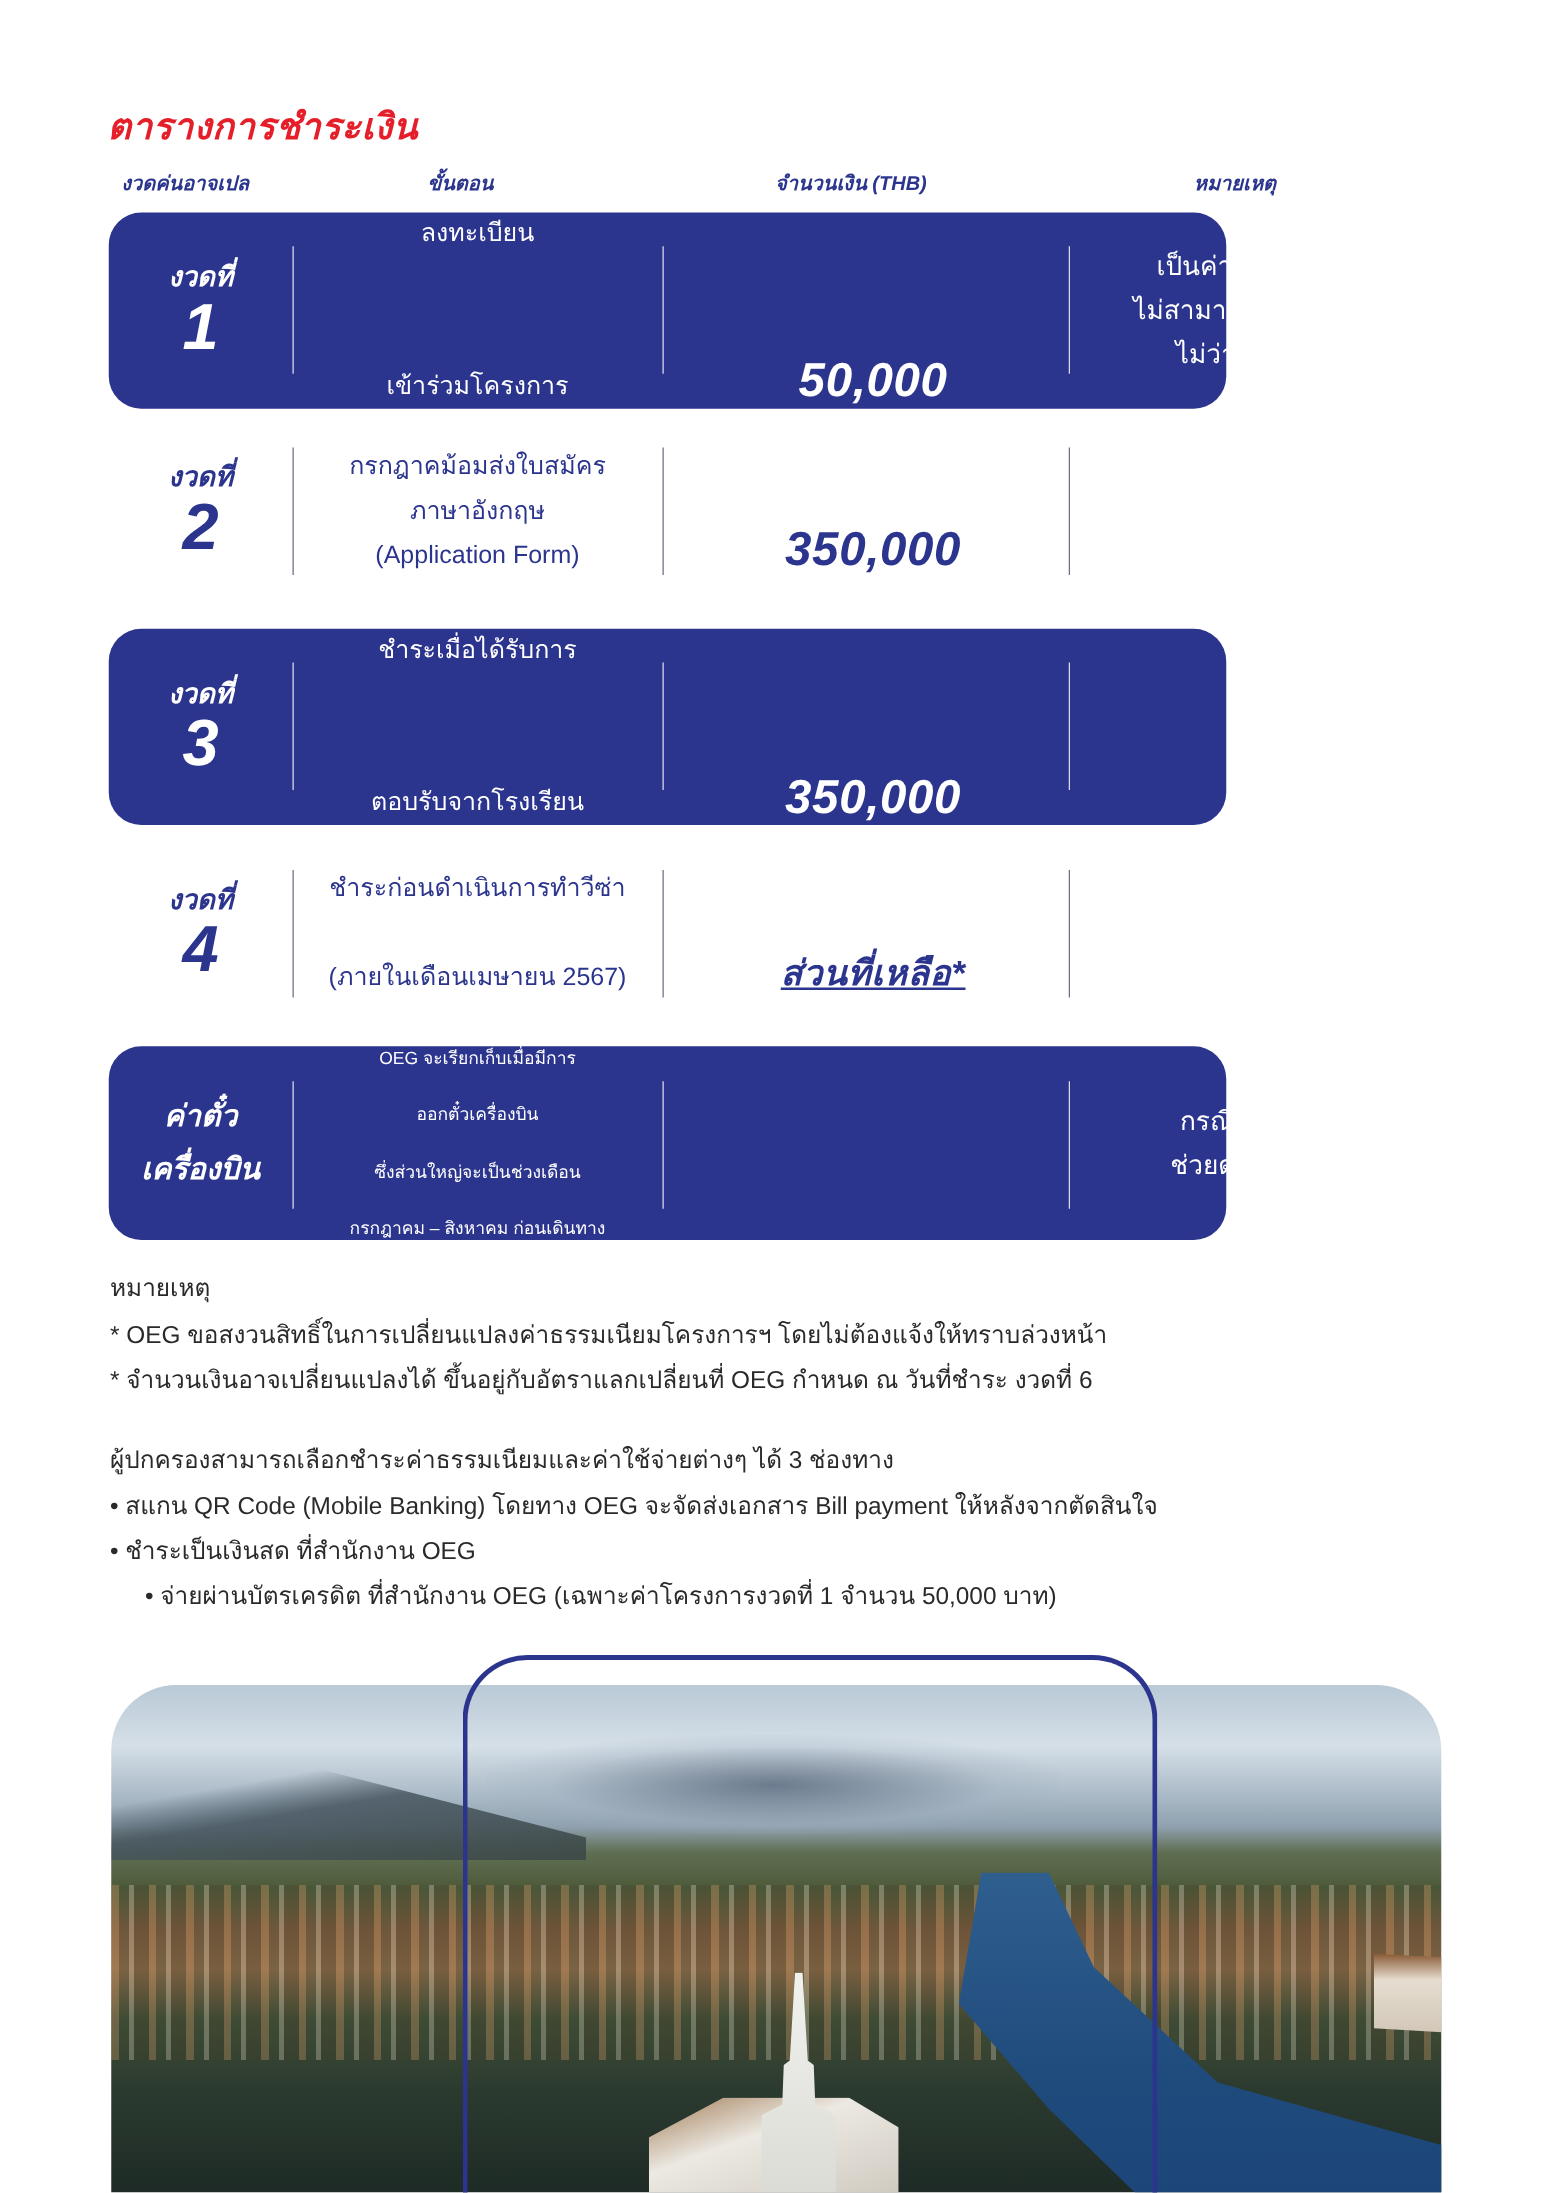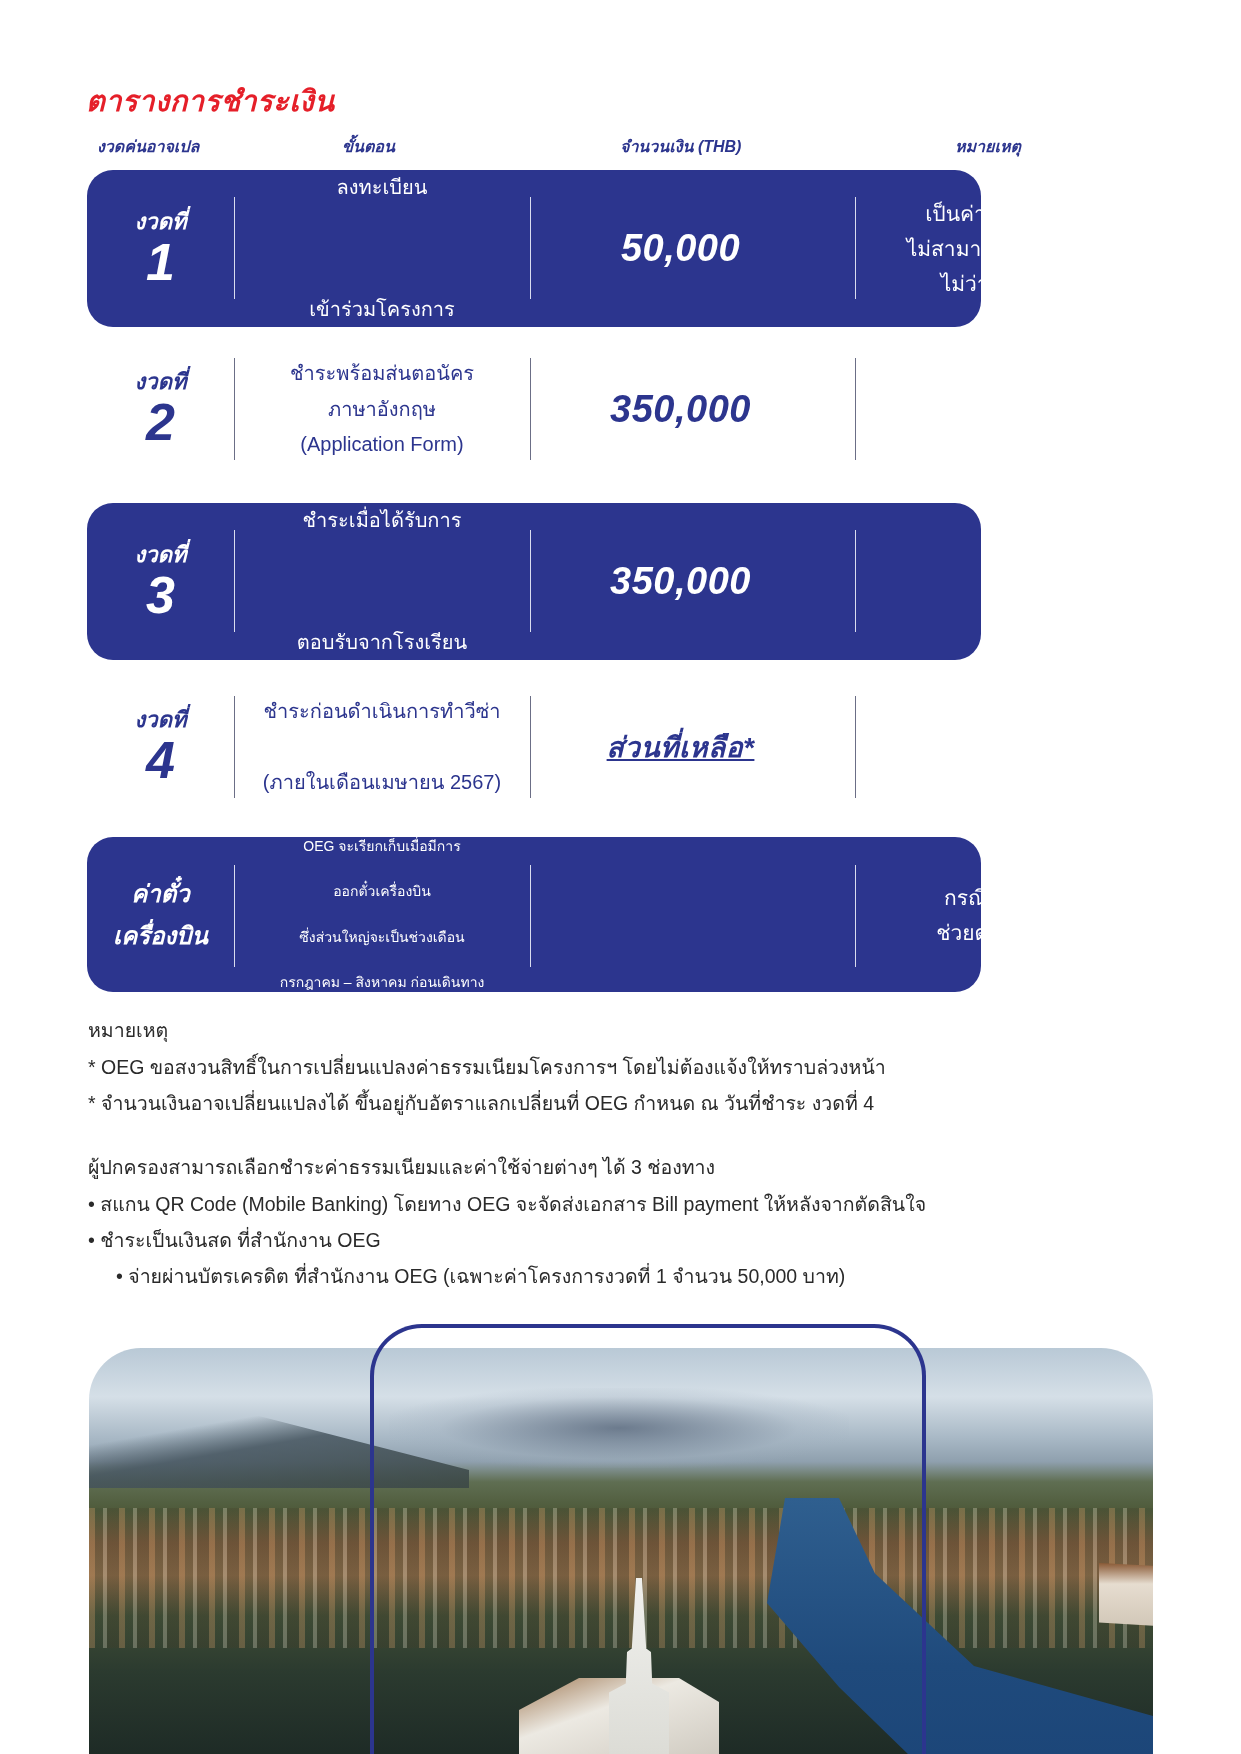"50,000" .c3 { justify-content: none -> flex-end; left: 431px -> 449px }
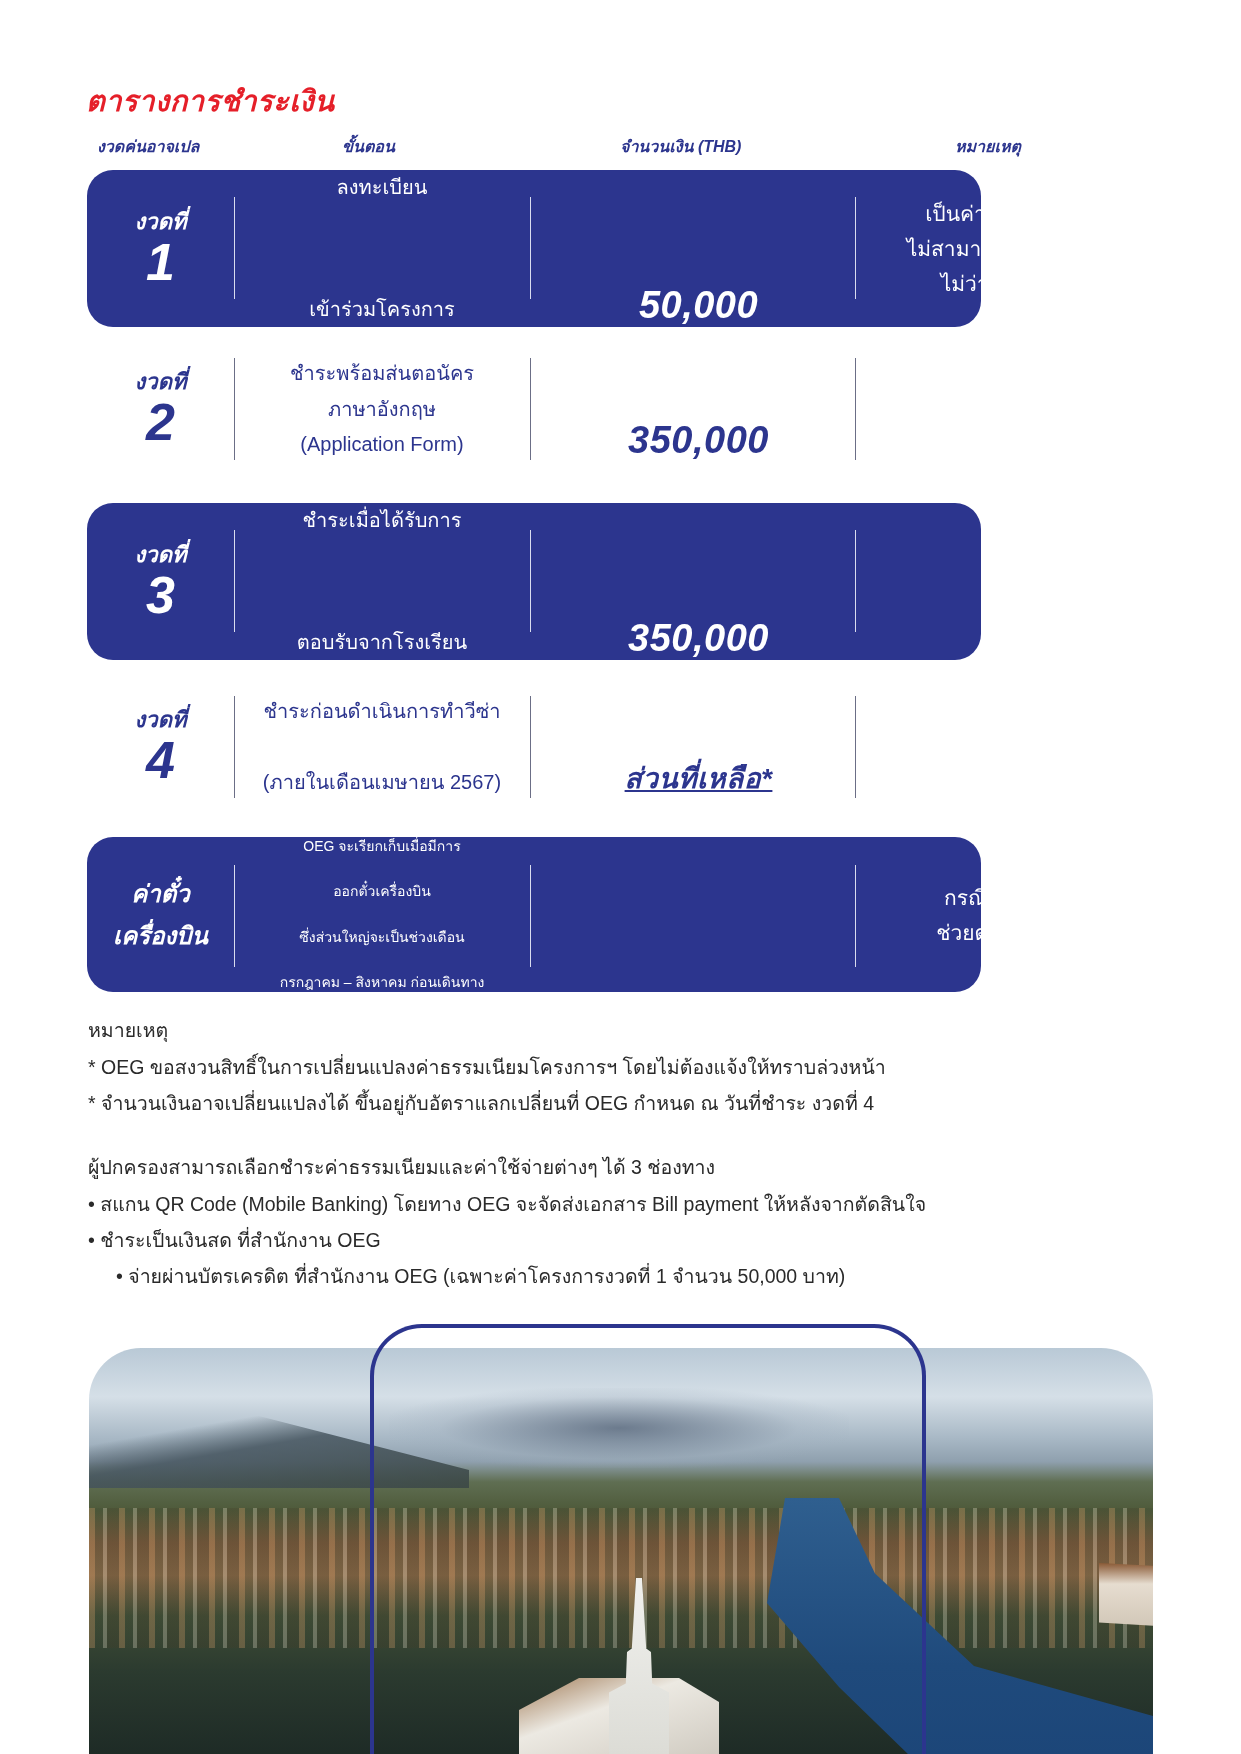"ชำระพร้อมส่นตอนัคร" div.step-text { text: ชำระพร้อมส่นตอนัคร -> กรกฎาคม้อมส่งใบสมัคร }
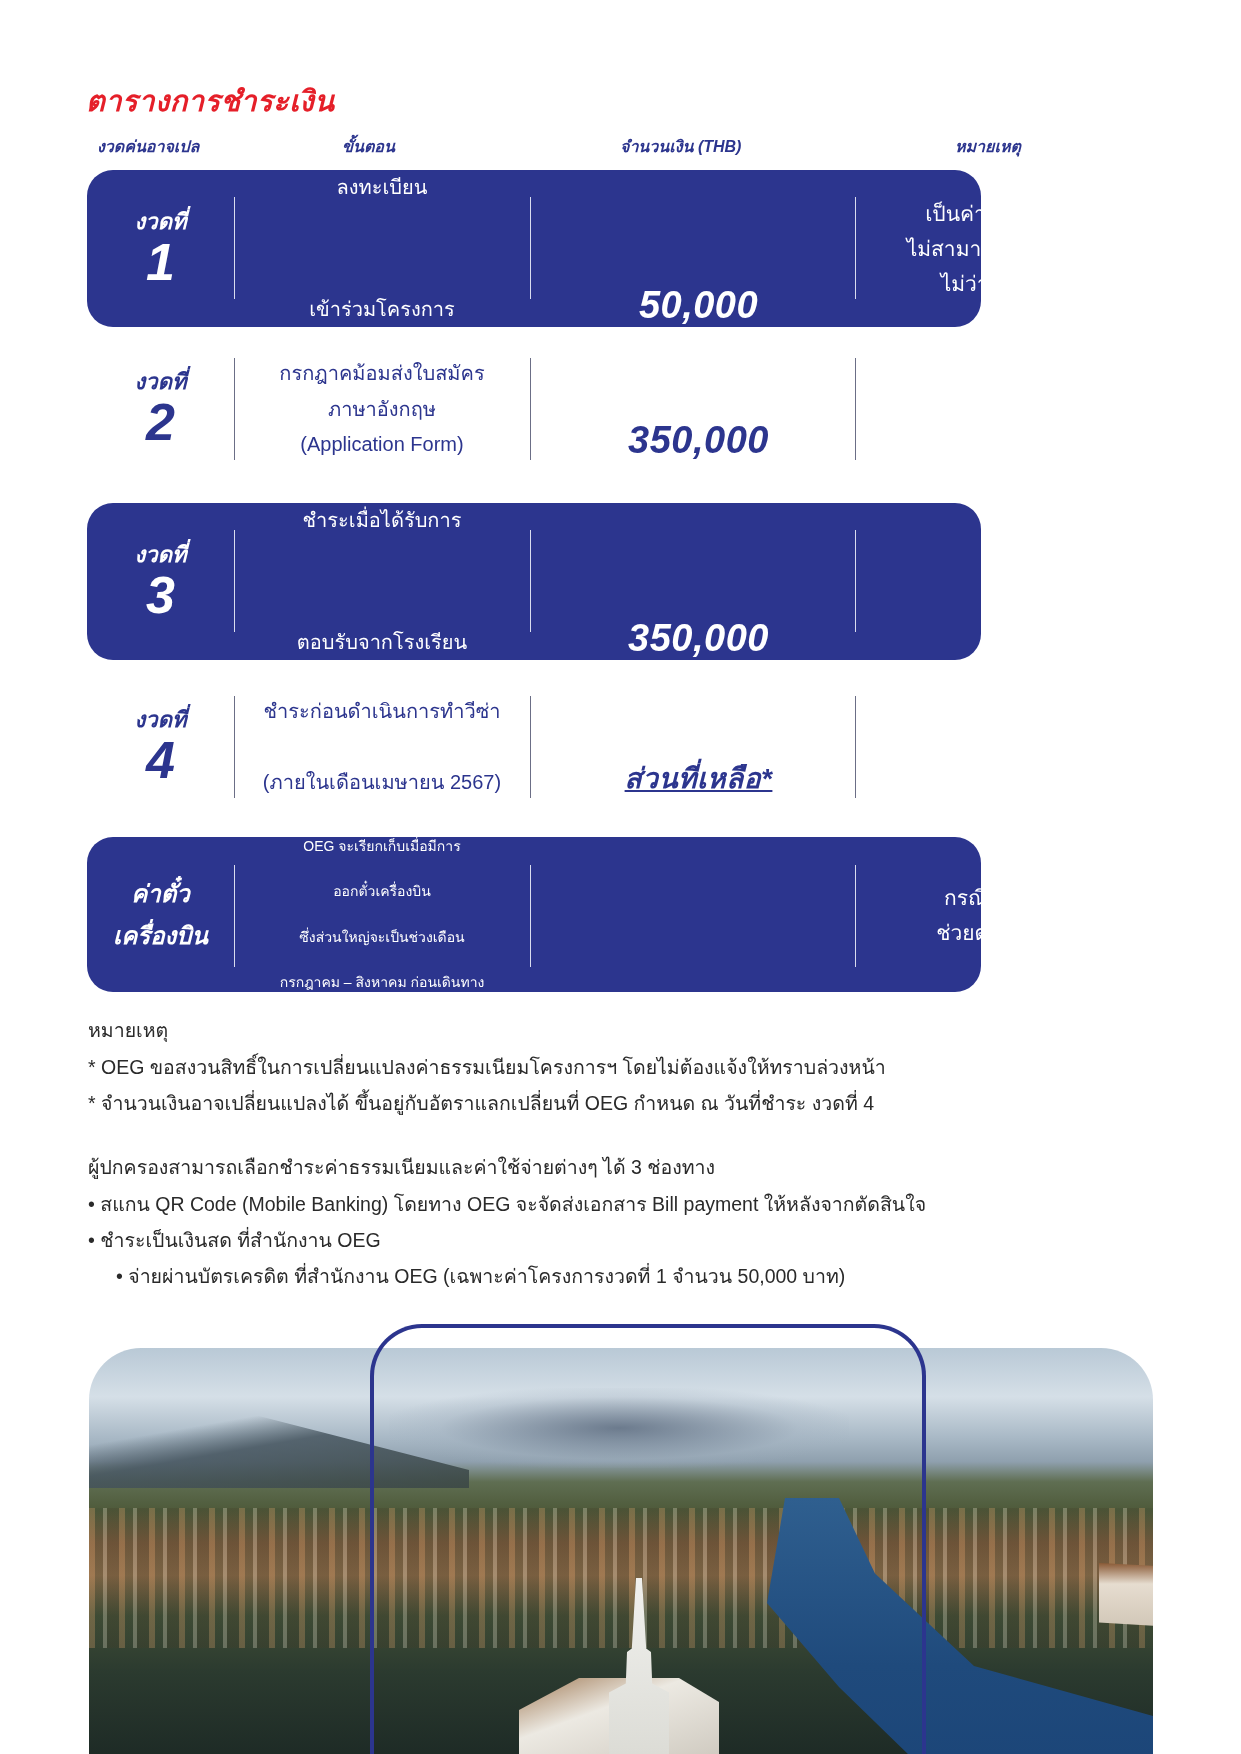"* จำนวนเงินอาจเปลี่ยนแปลงได้" div.line { text: 4 -> 6 }
